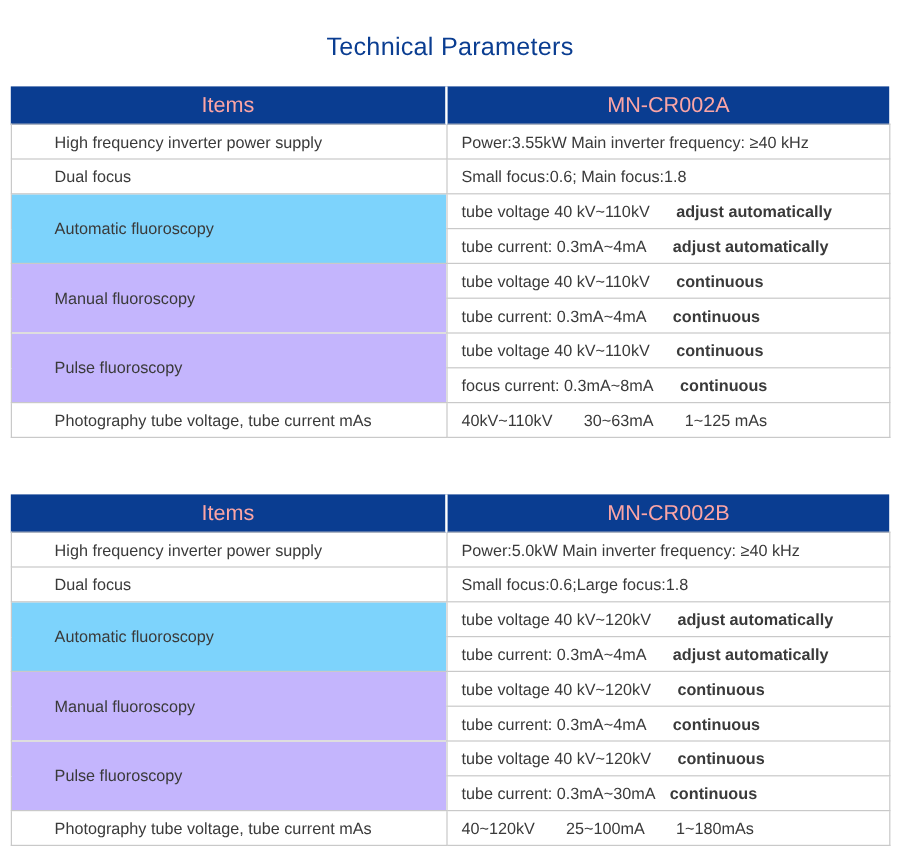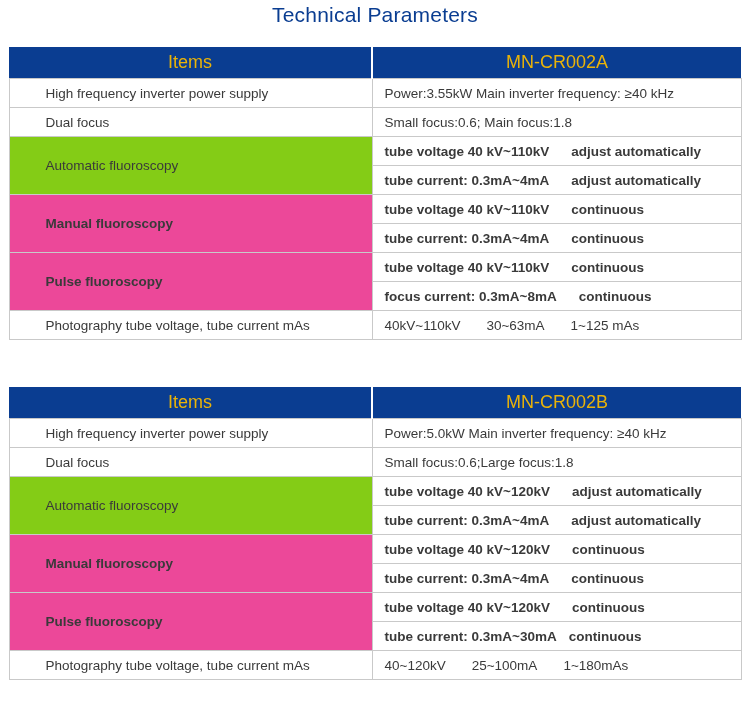"Technical Parameters" .page-title { padding-top: none -> 25px }
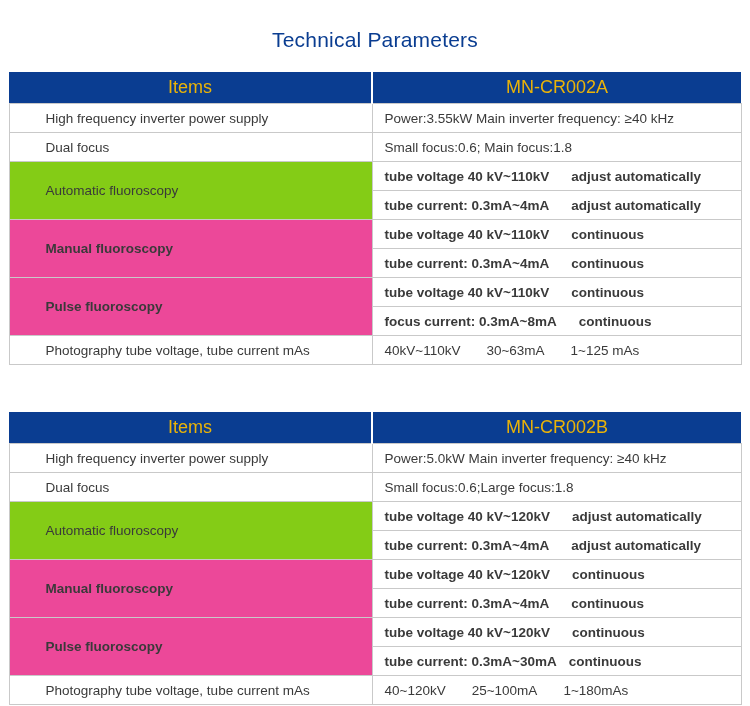"Items" .spec-table th { color: #eab308 -> #fca5a5 }
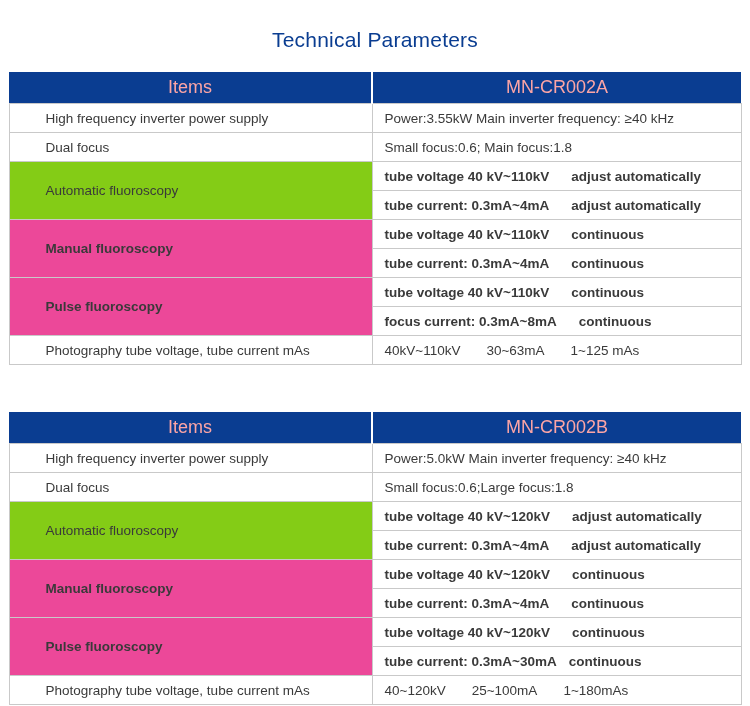"tube voltage 40 kV~110kV" .val-a { font-weight: bold -> none }
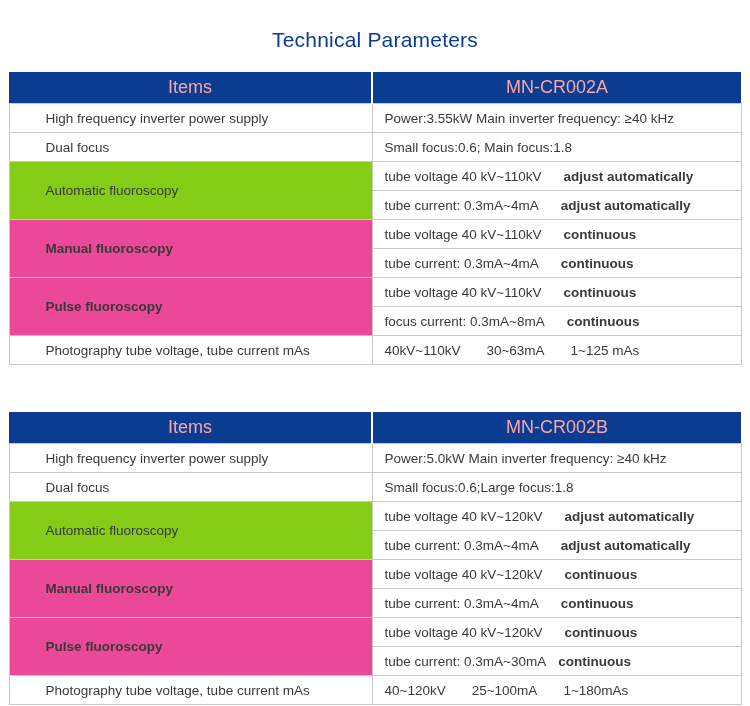"Automatic fluoroscopy" .spec-table td.item-cell.merged { background: #84cc16 -> #7dd3fc }
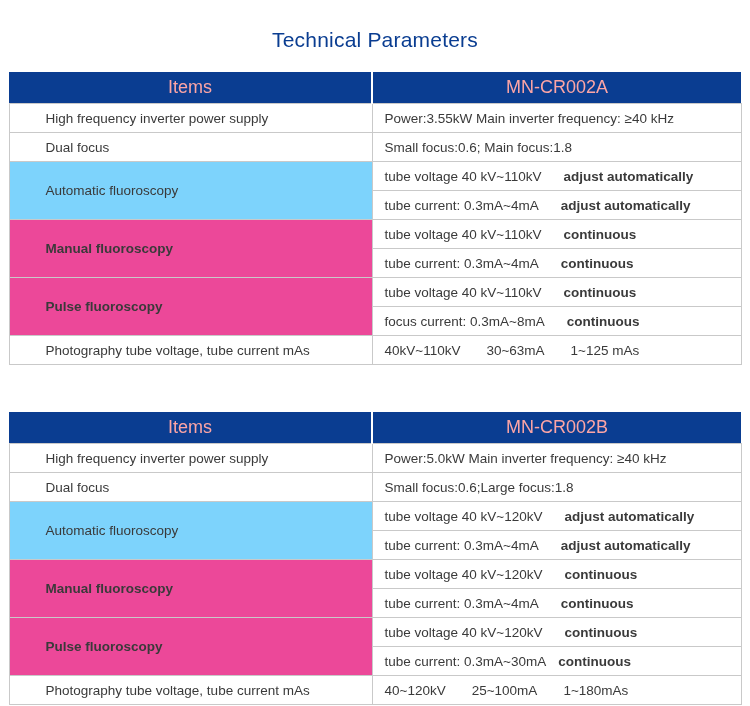"Manual fluoroscopy" .spec-table td.item-cell.merged-plain { background: #ec4899 -> #c4b5fd; font-weight: bold -> none }
